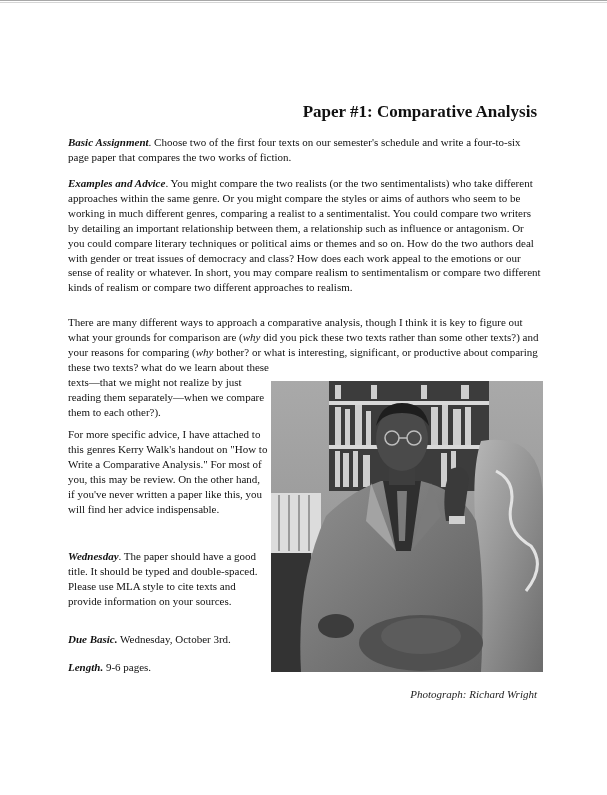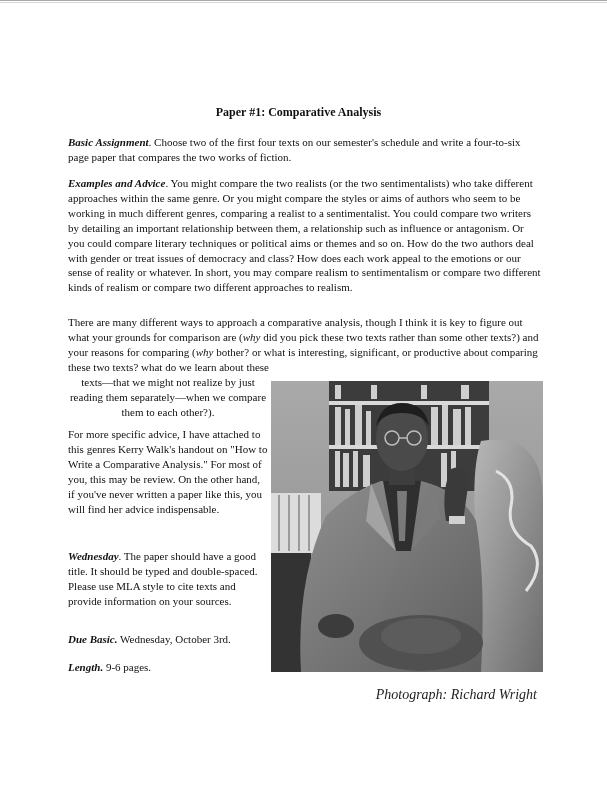"Paper #1: Comparative Analysis" .title { font-size: 12px -> 17px; text-align: center -> right }
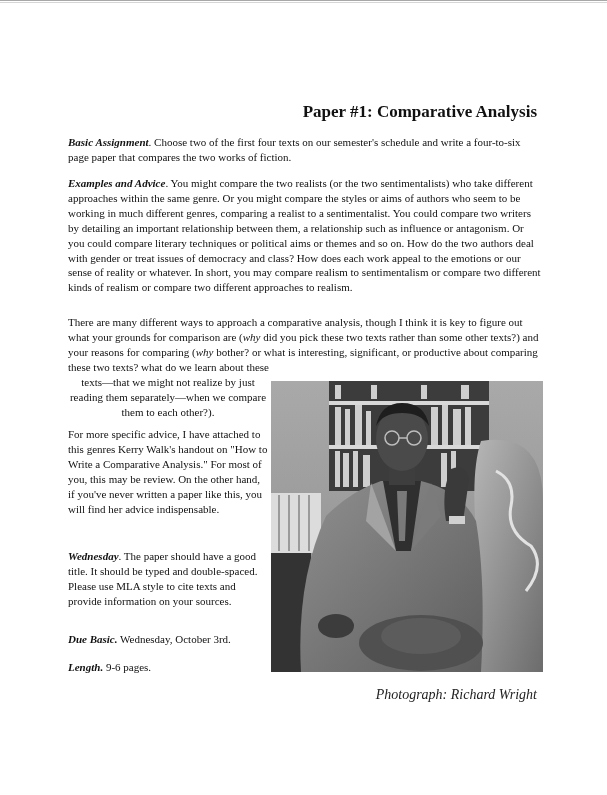"texts—that we might not realize" p.para { text-align: center -> none }
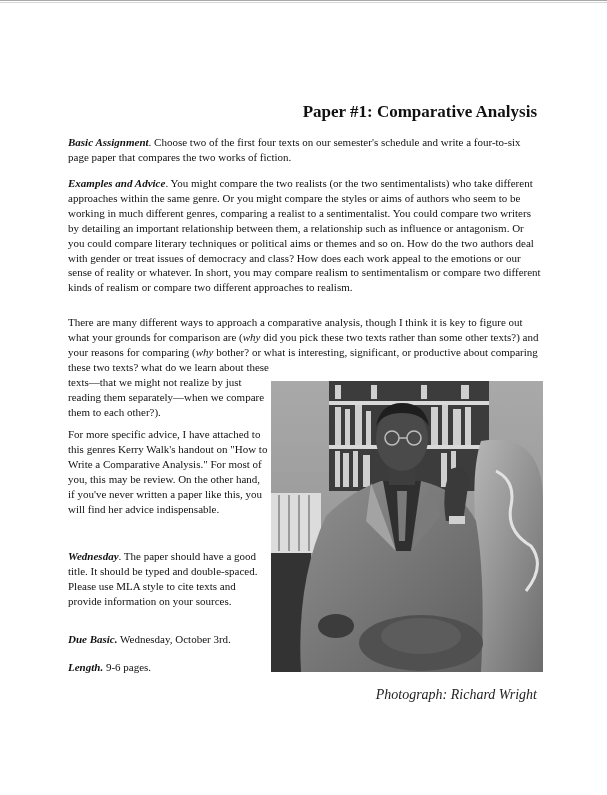"Photograph: Richard Wright" .caption { font-size: 14px -> 11px }
